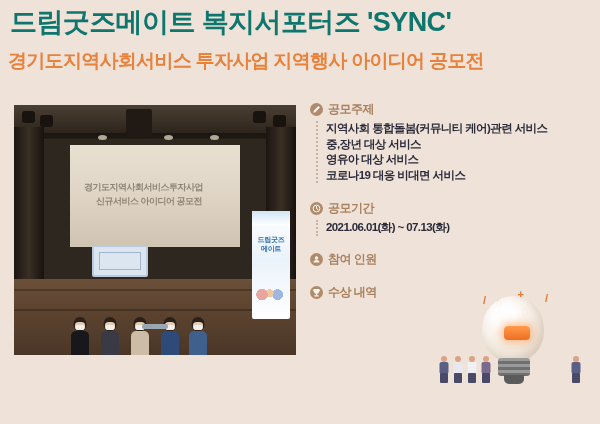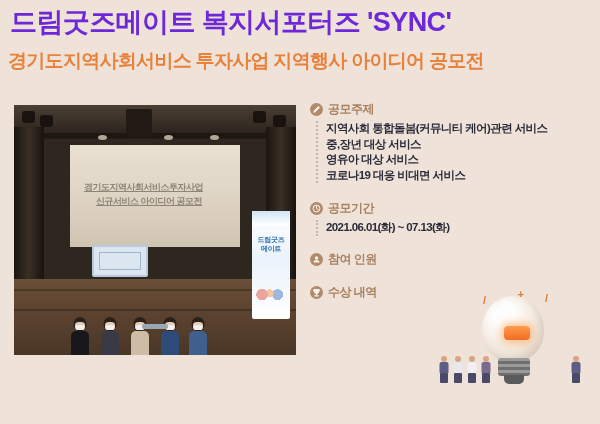"드림굿즈메이트 복지서포터즈 'SYNC'" .title-main { color: #6d28d9 -> #0f766e }
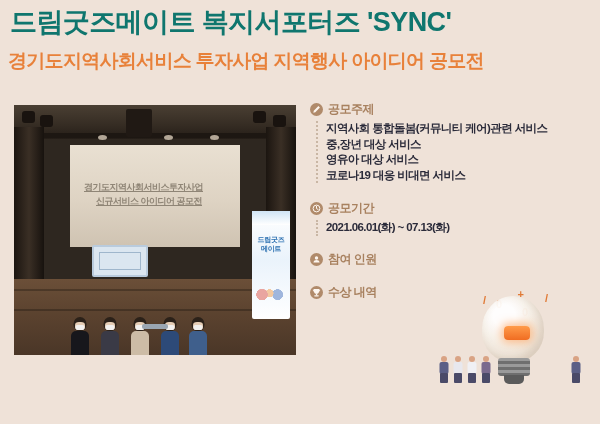"경기도지역사회서비스투자사업" .ph-screen-t1, .ph-screen-t2 { text-decoration: underline -> none }
